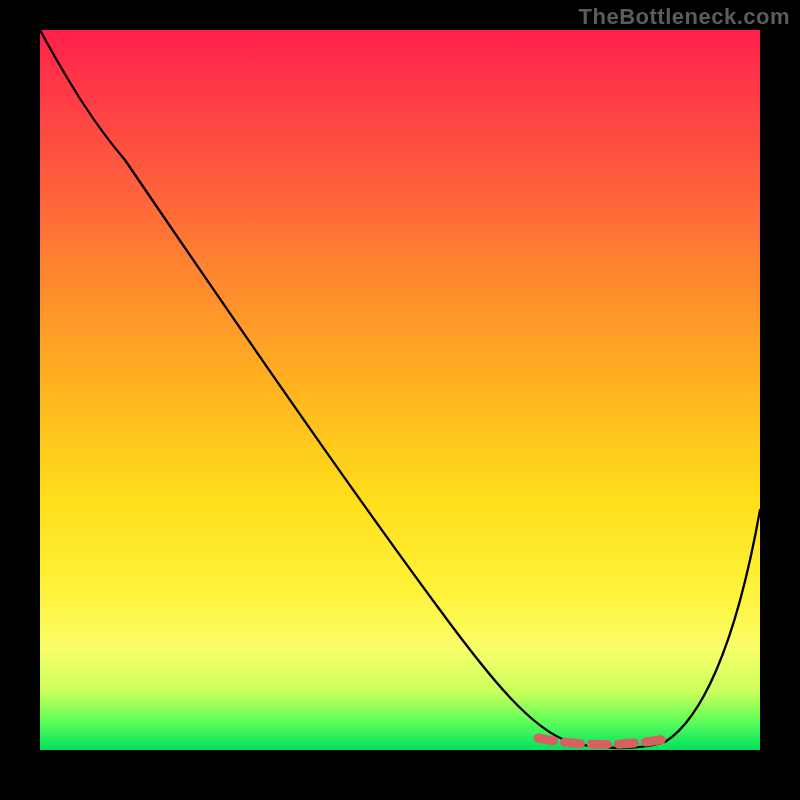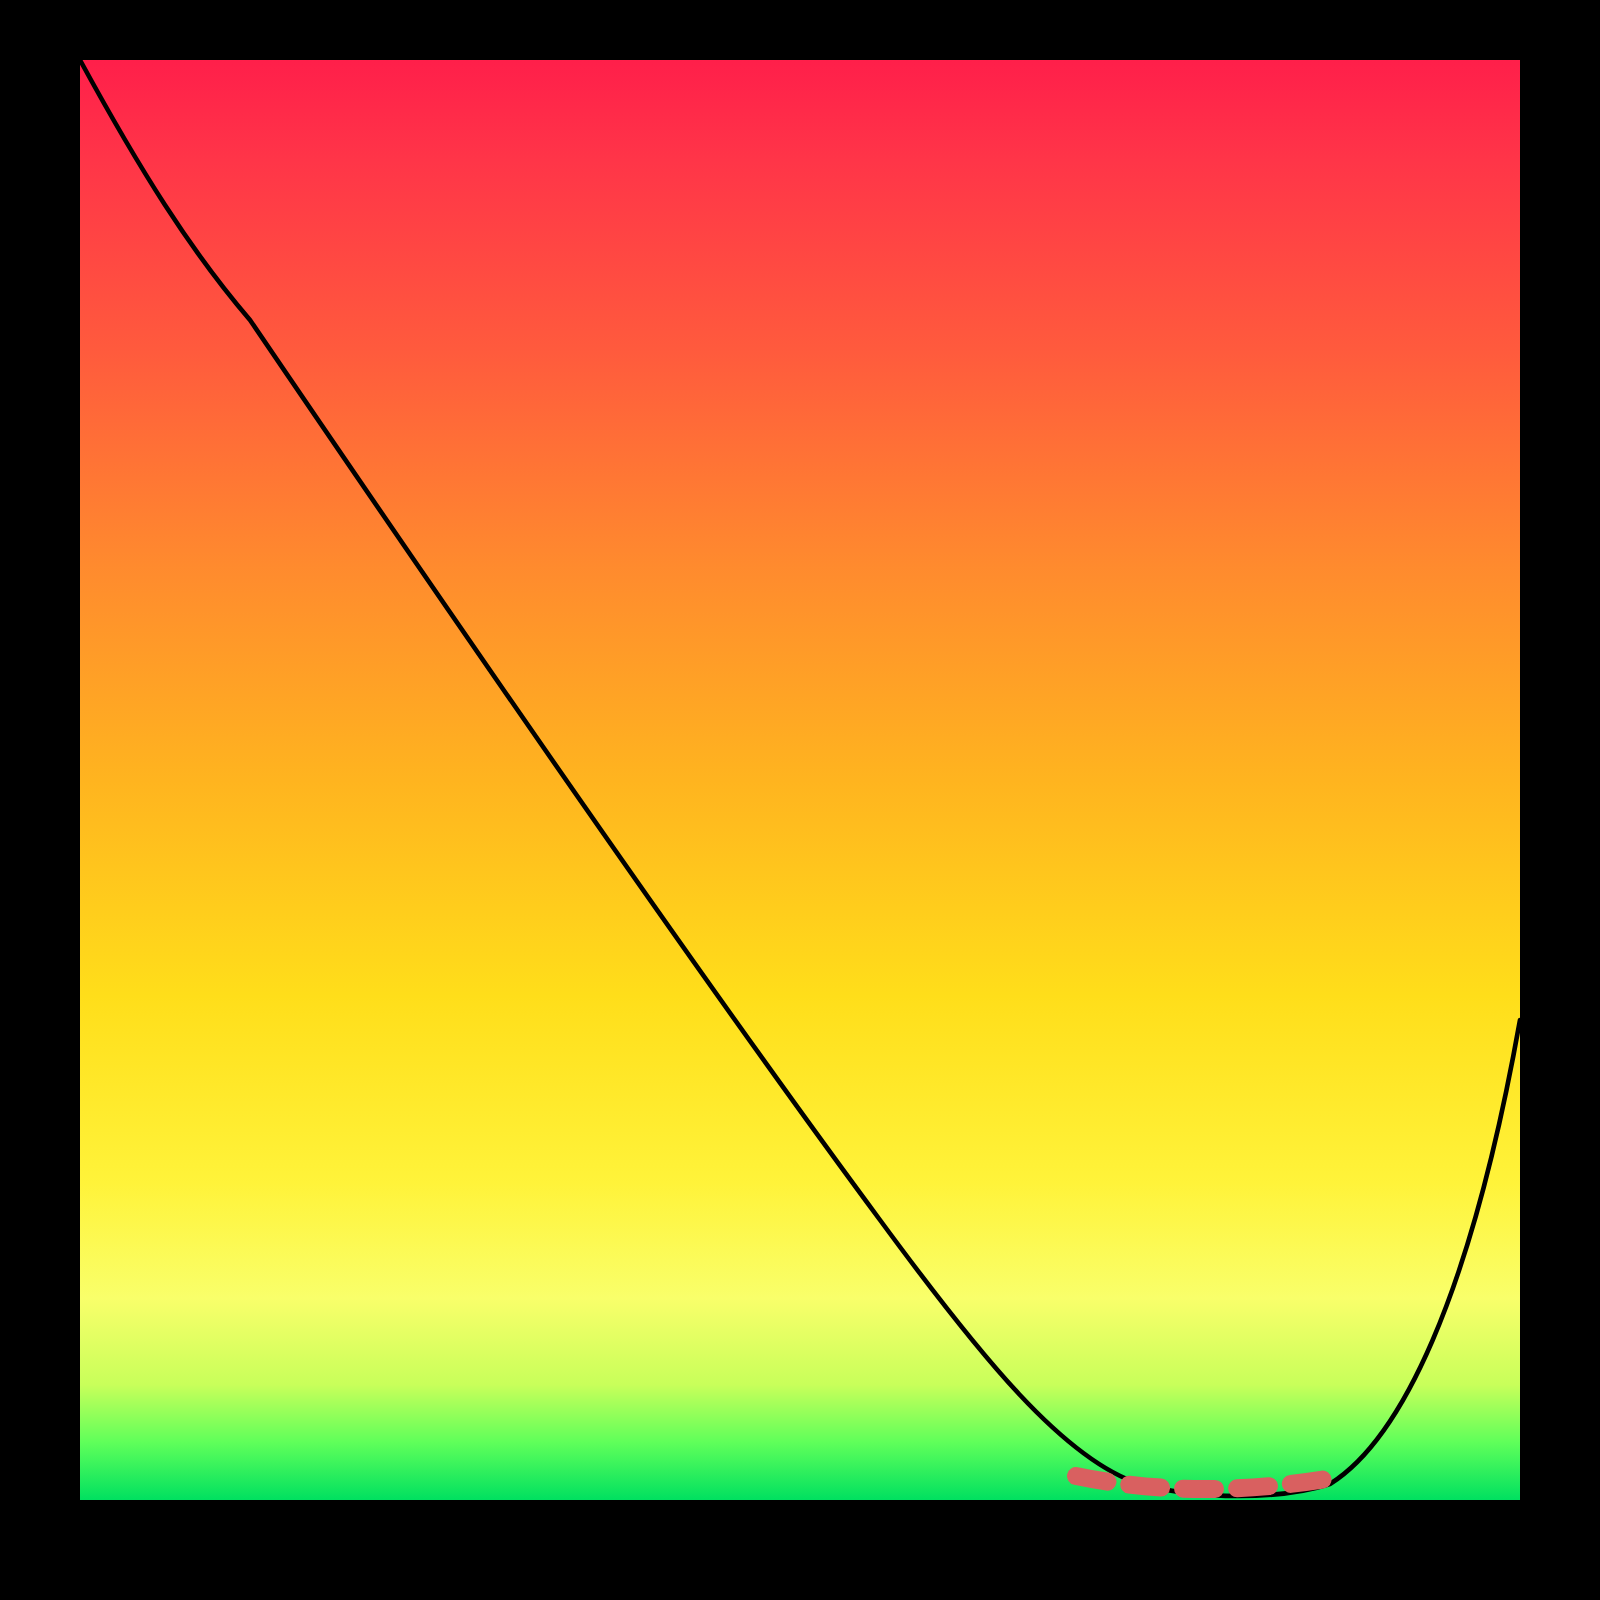"TheBottleneck.com" div.watermark { html: none -> <div>TheBottleneck.com</div> }
